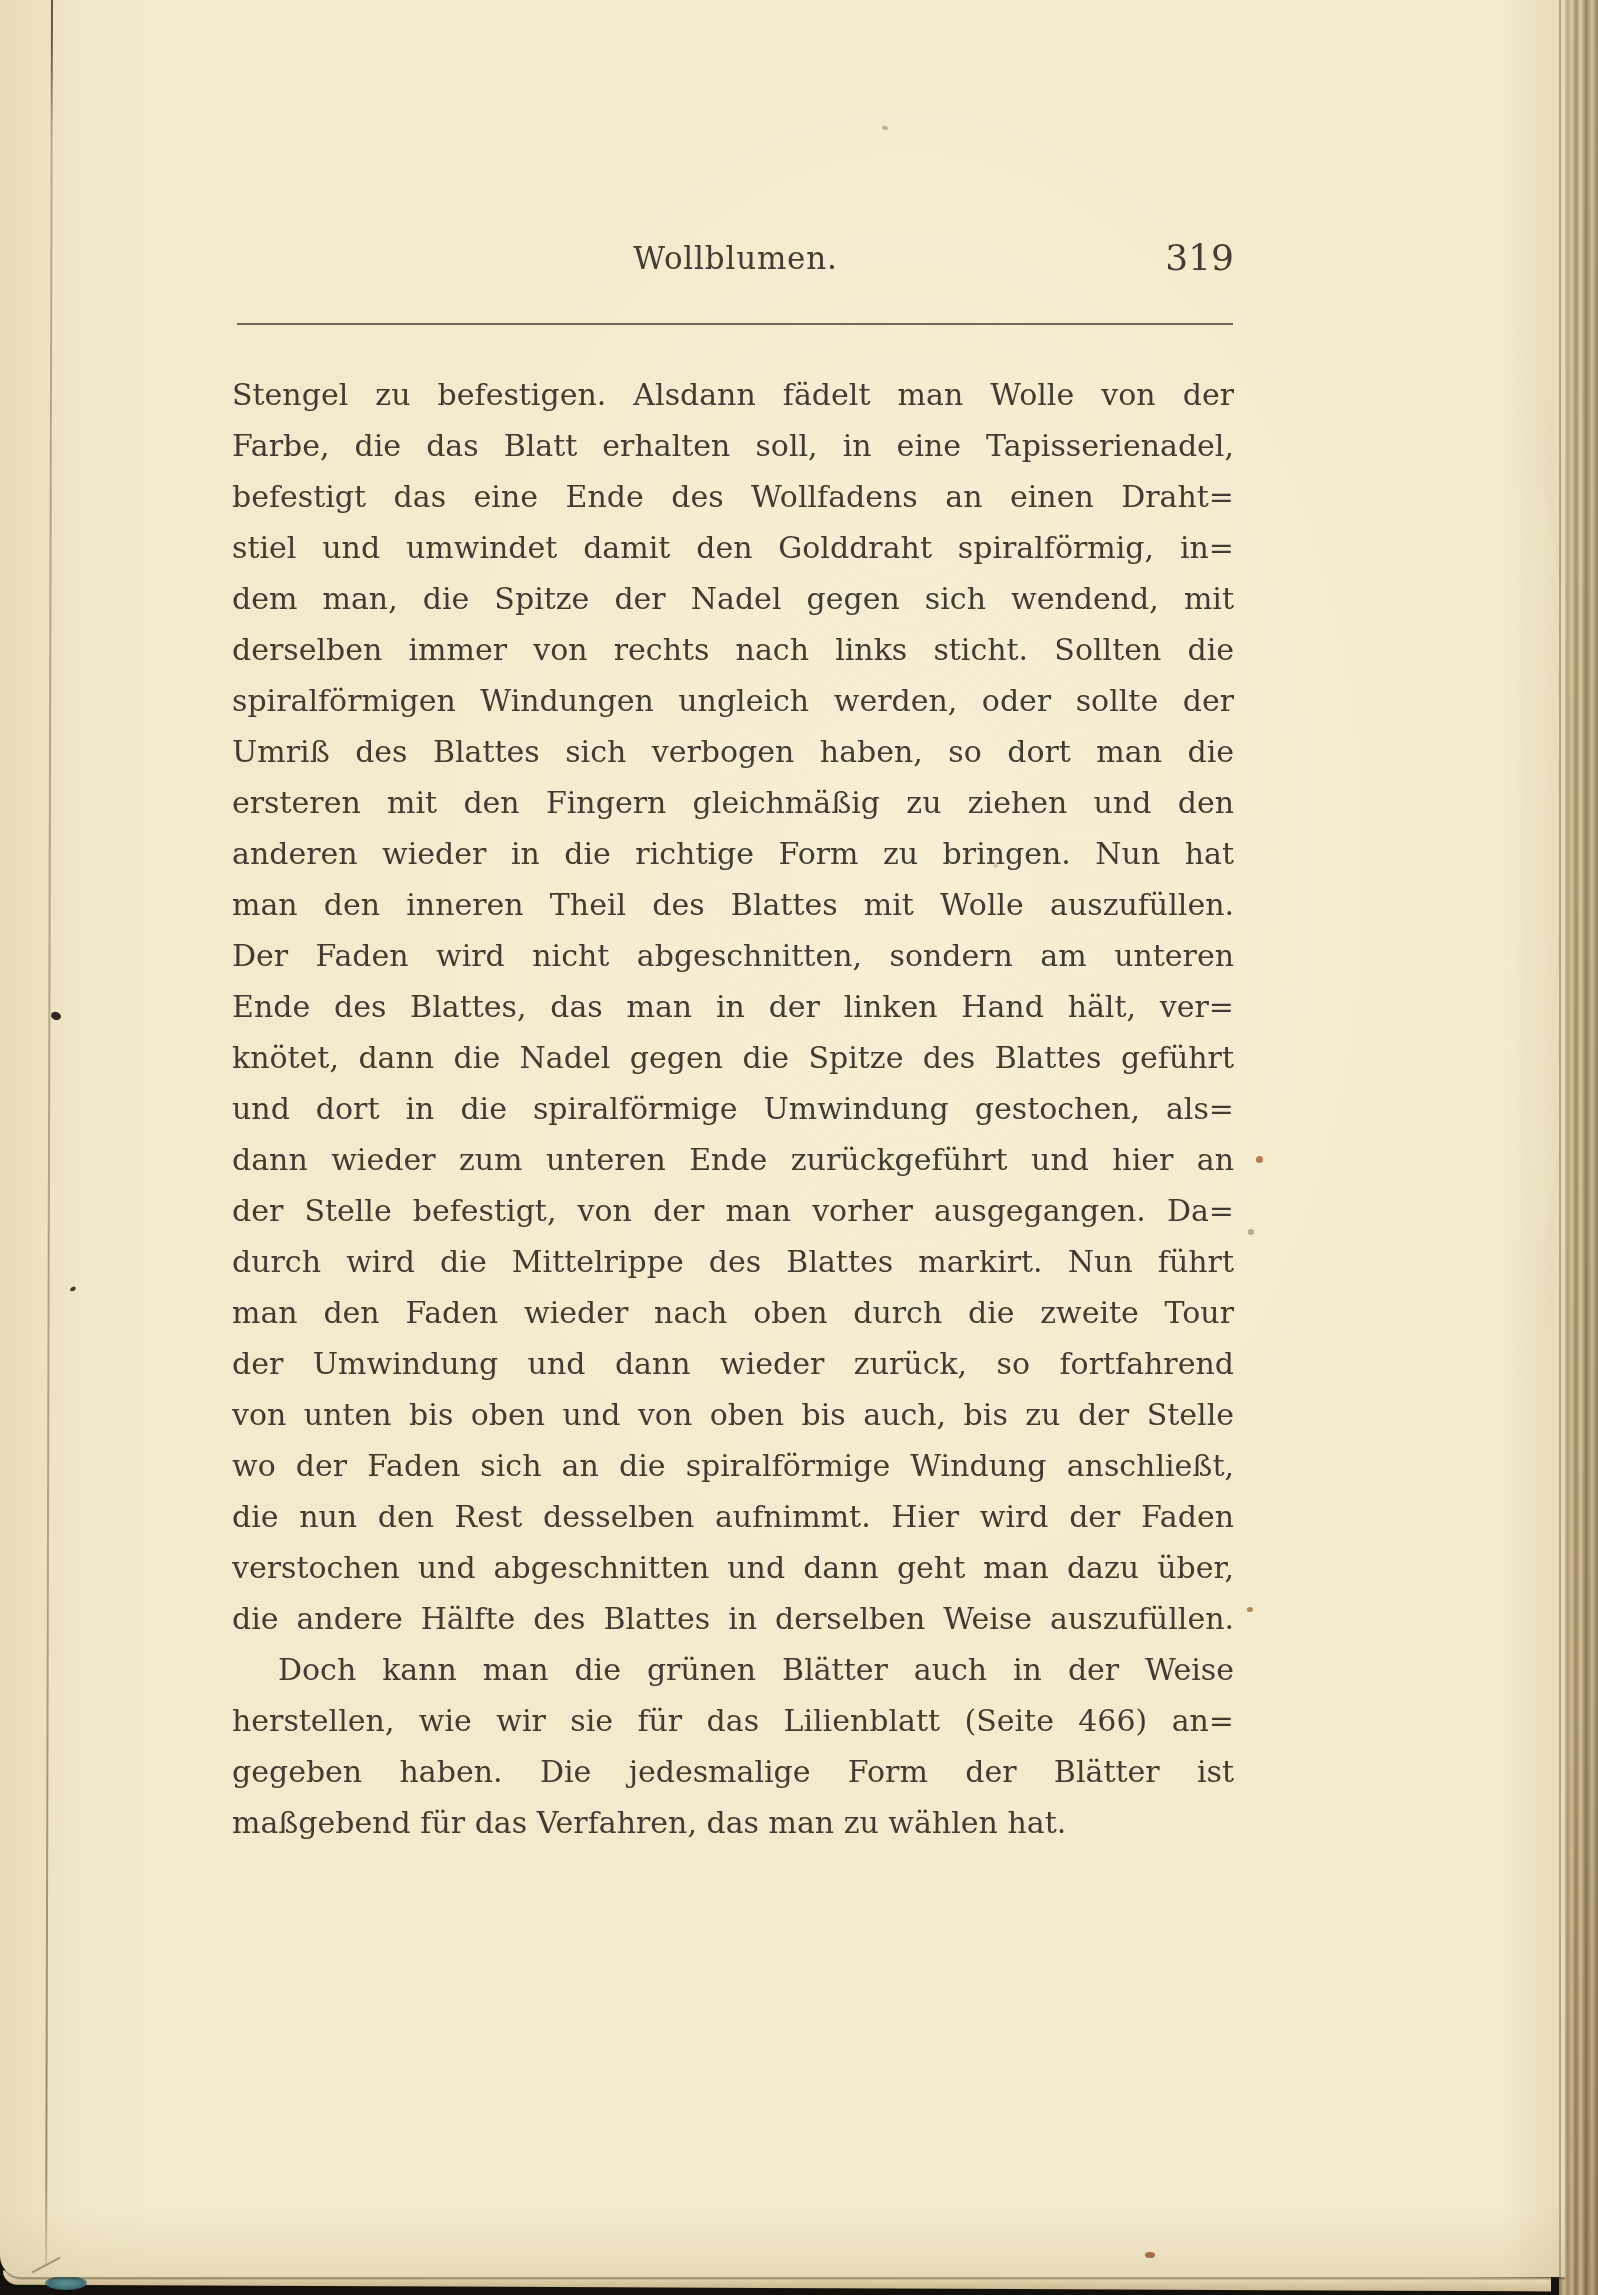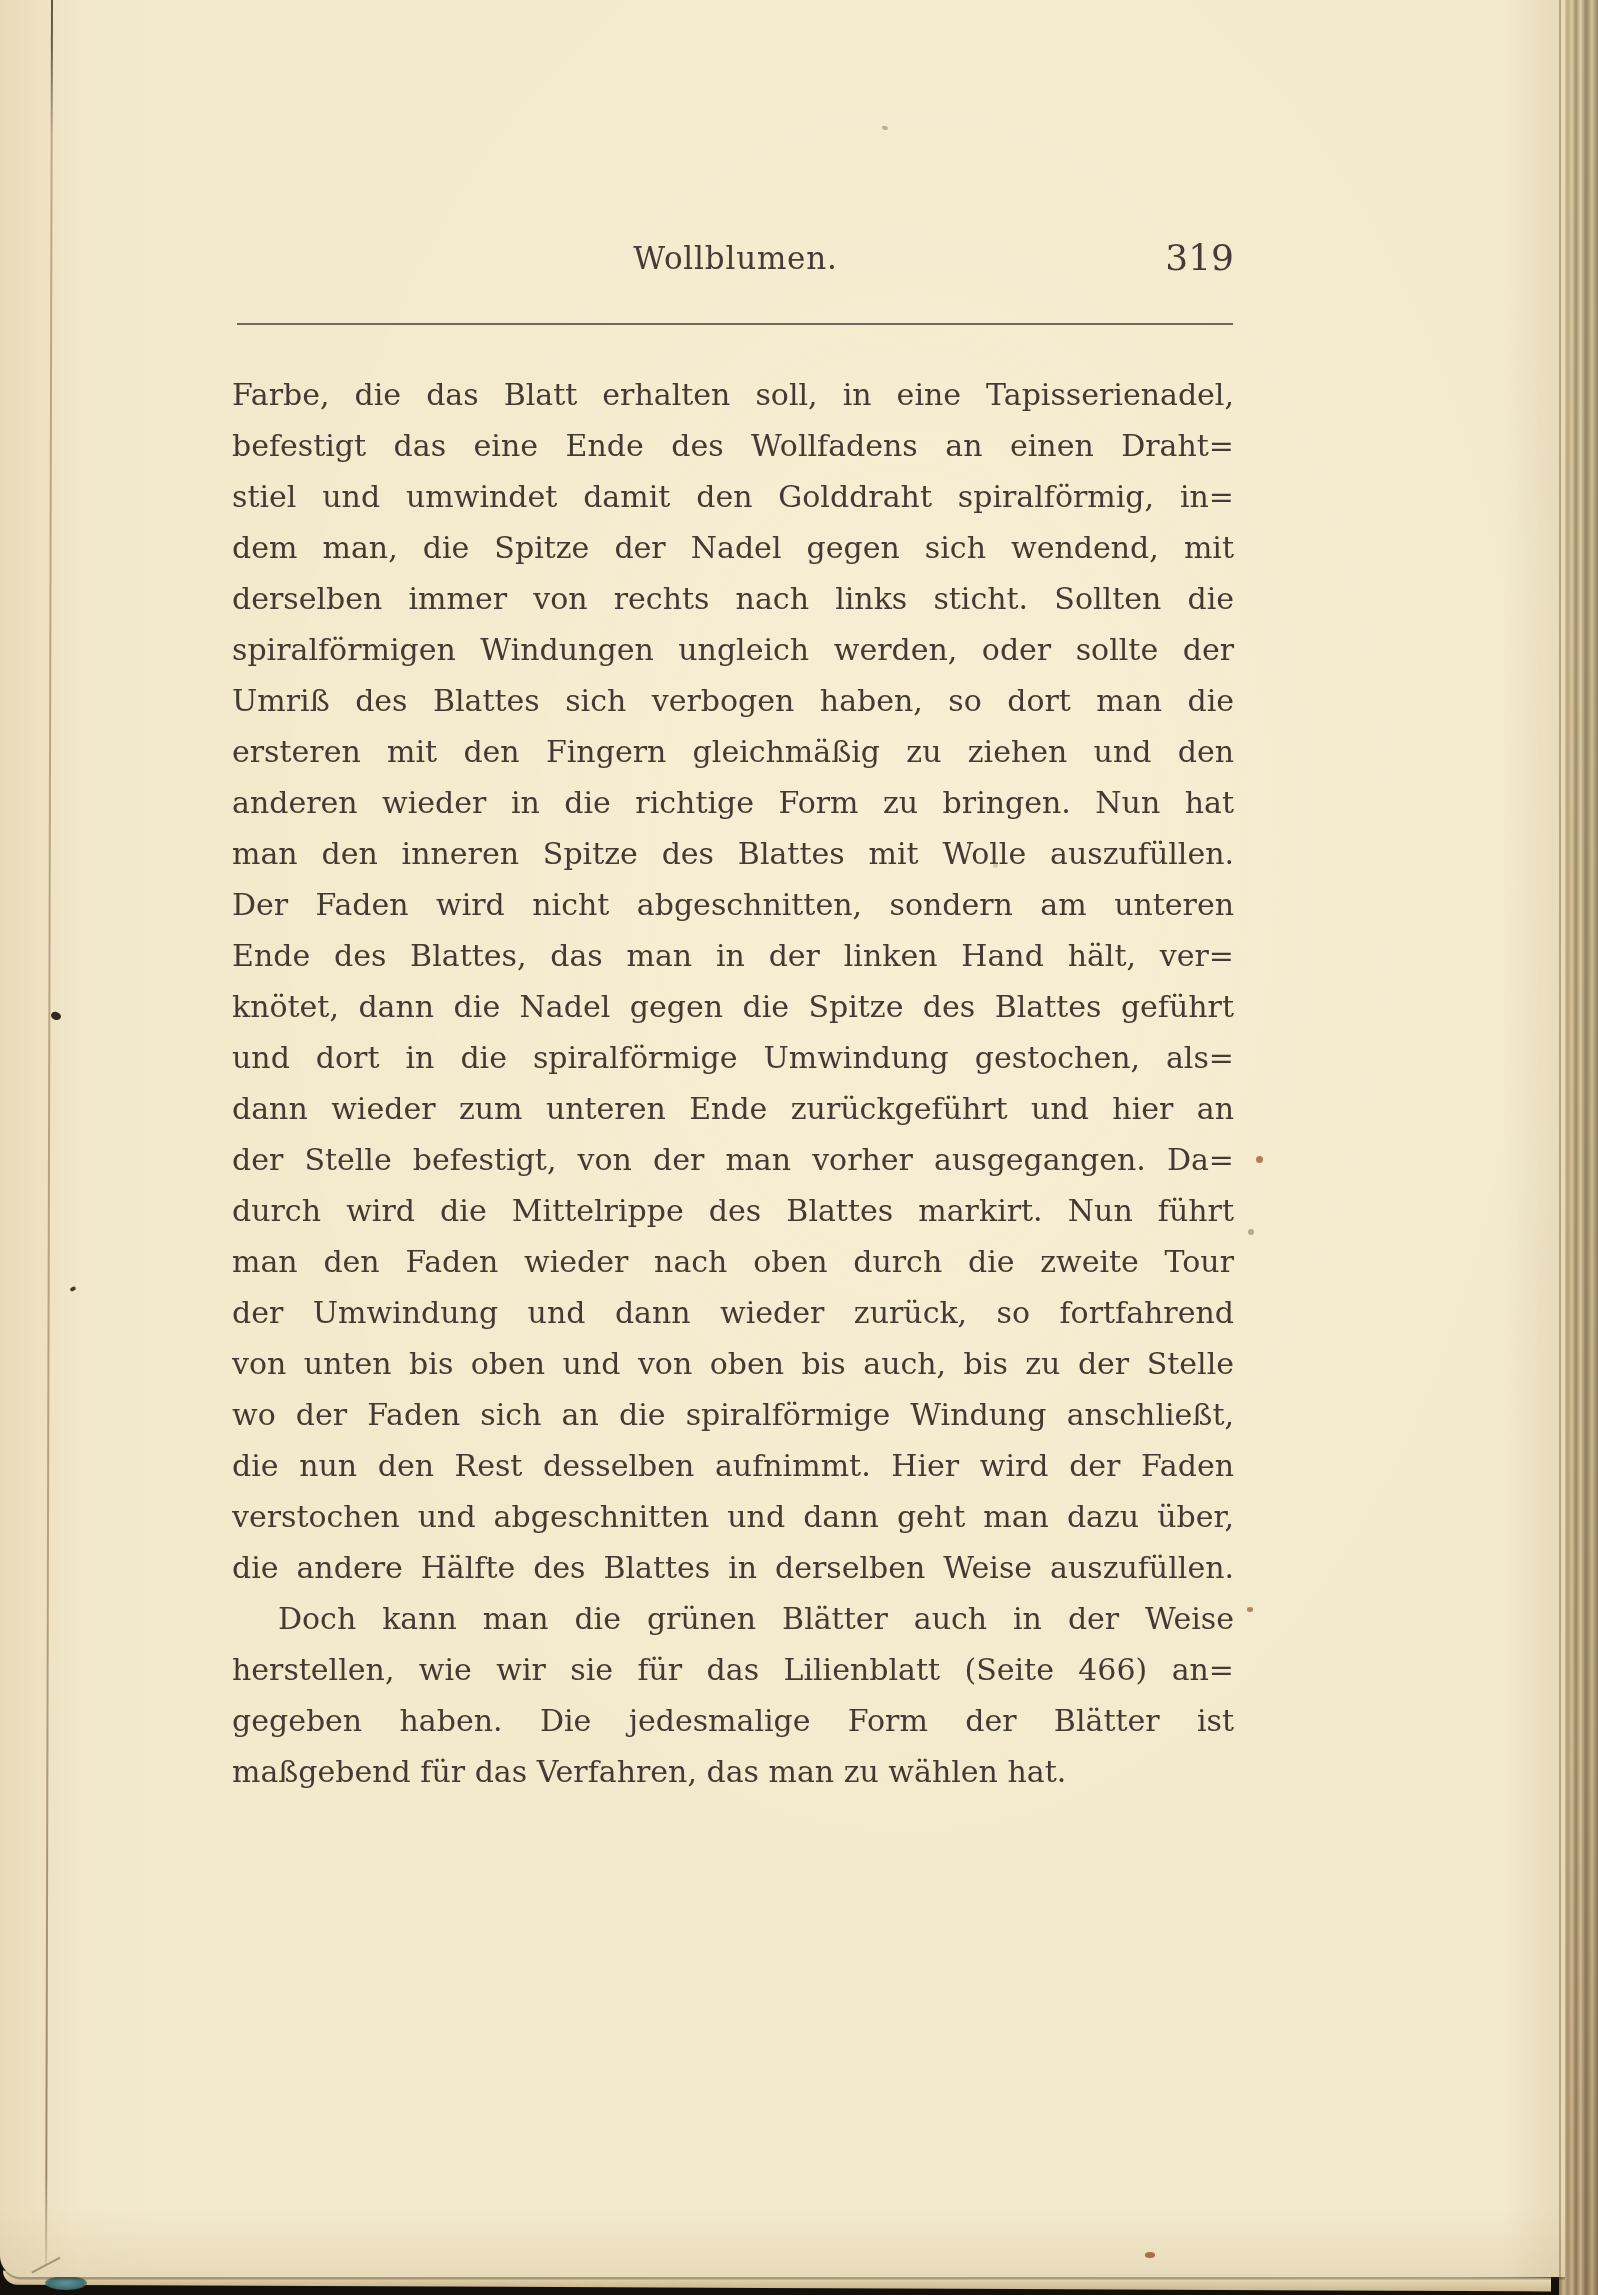"Stengel zu befestigen. Alsdann fädelt" div.ln { html: none -> <div>Stengel zu befestigen. Alsdann fädelt man Wolle von der</div> }
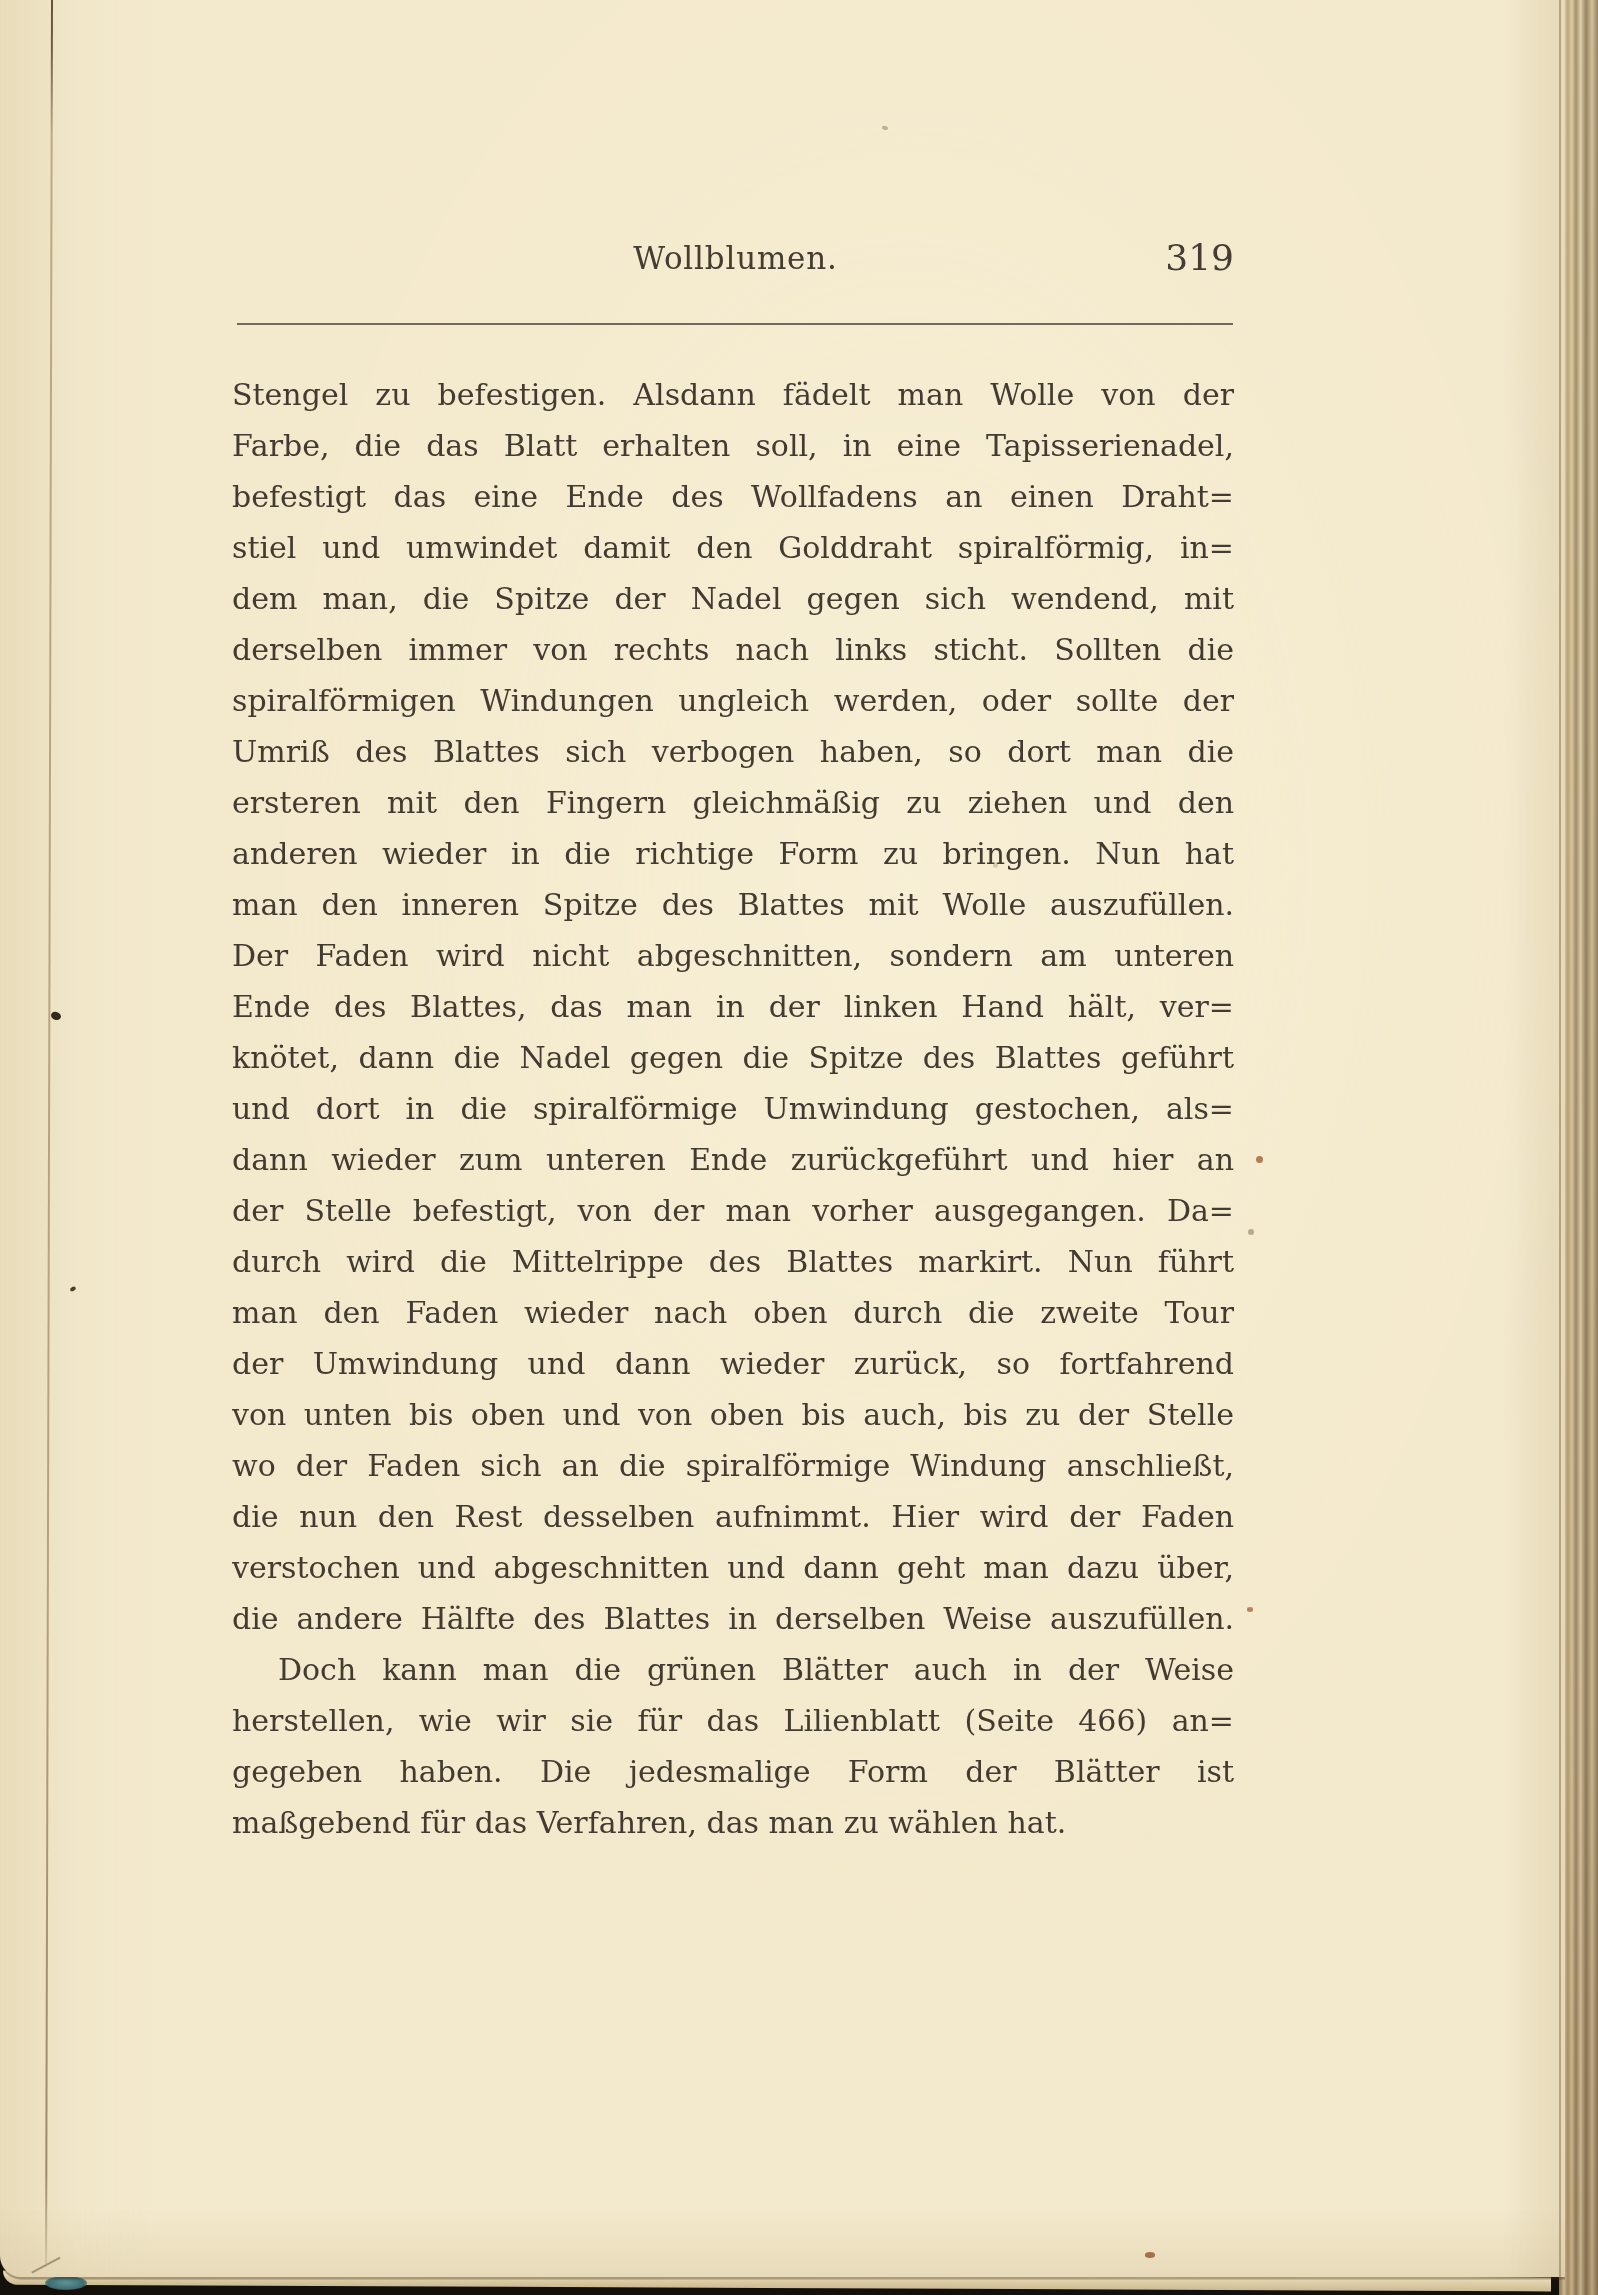"man den inneren Spitze des" div.ln { text: Spitze -> Theil }
